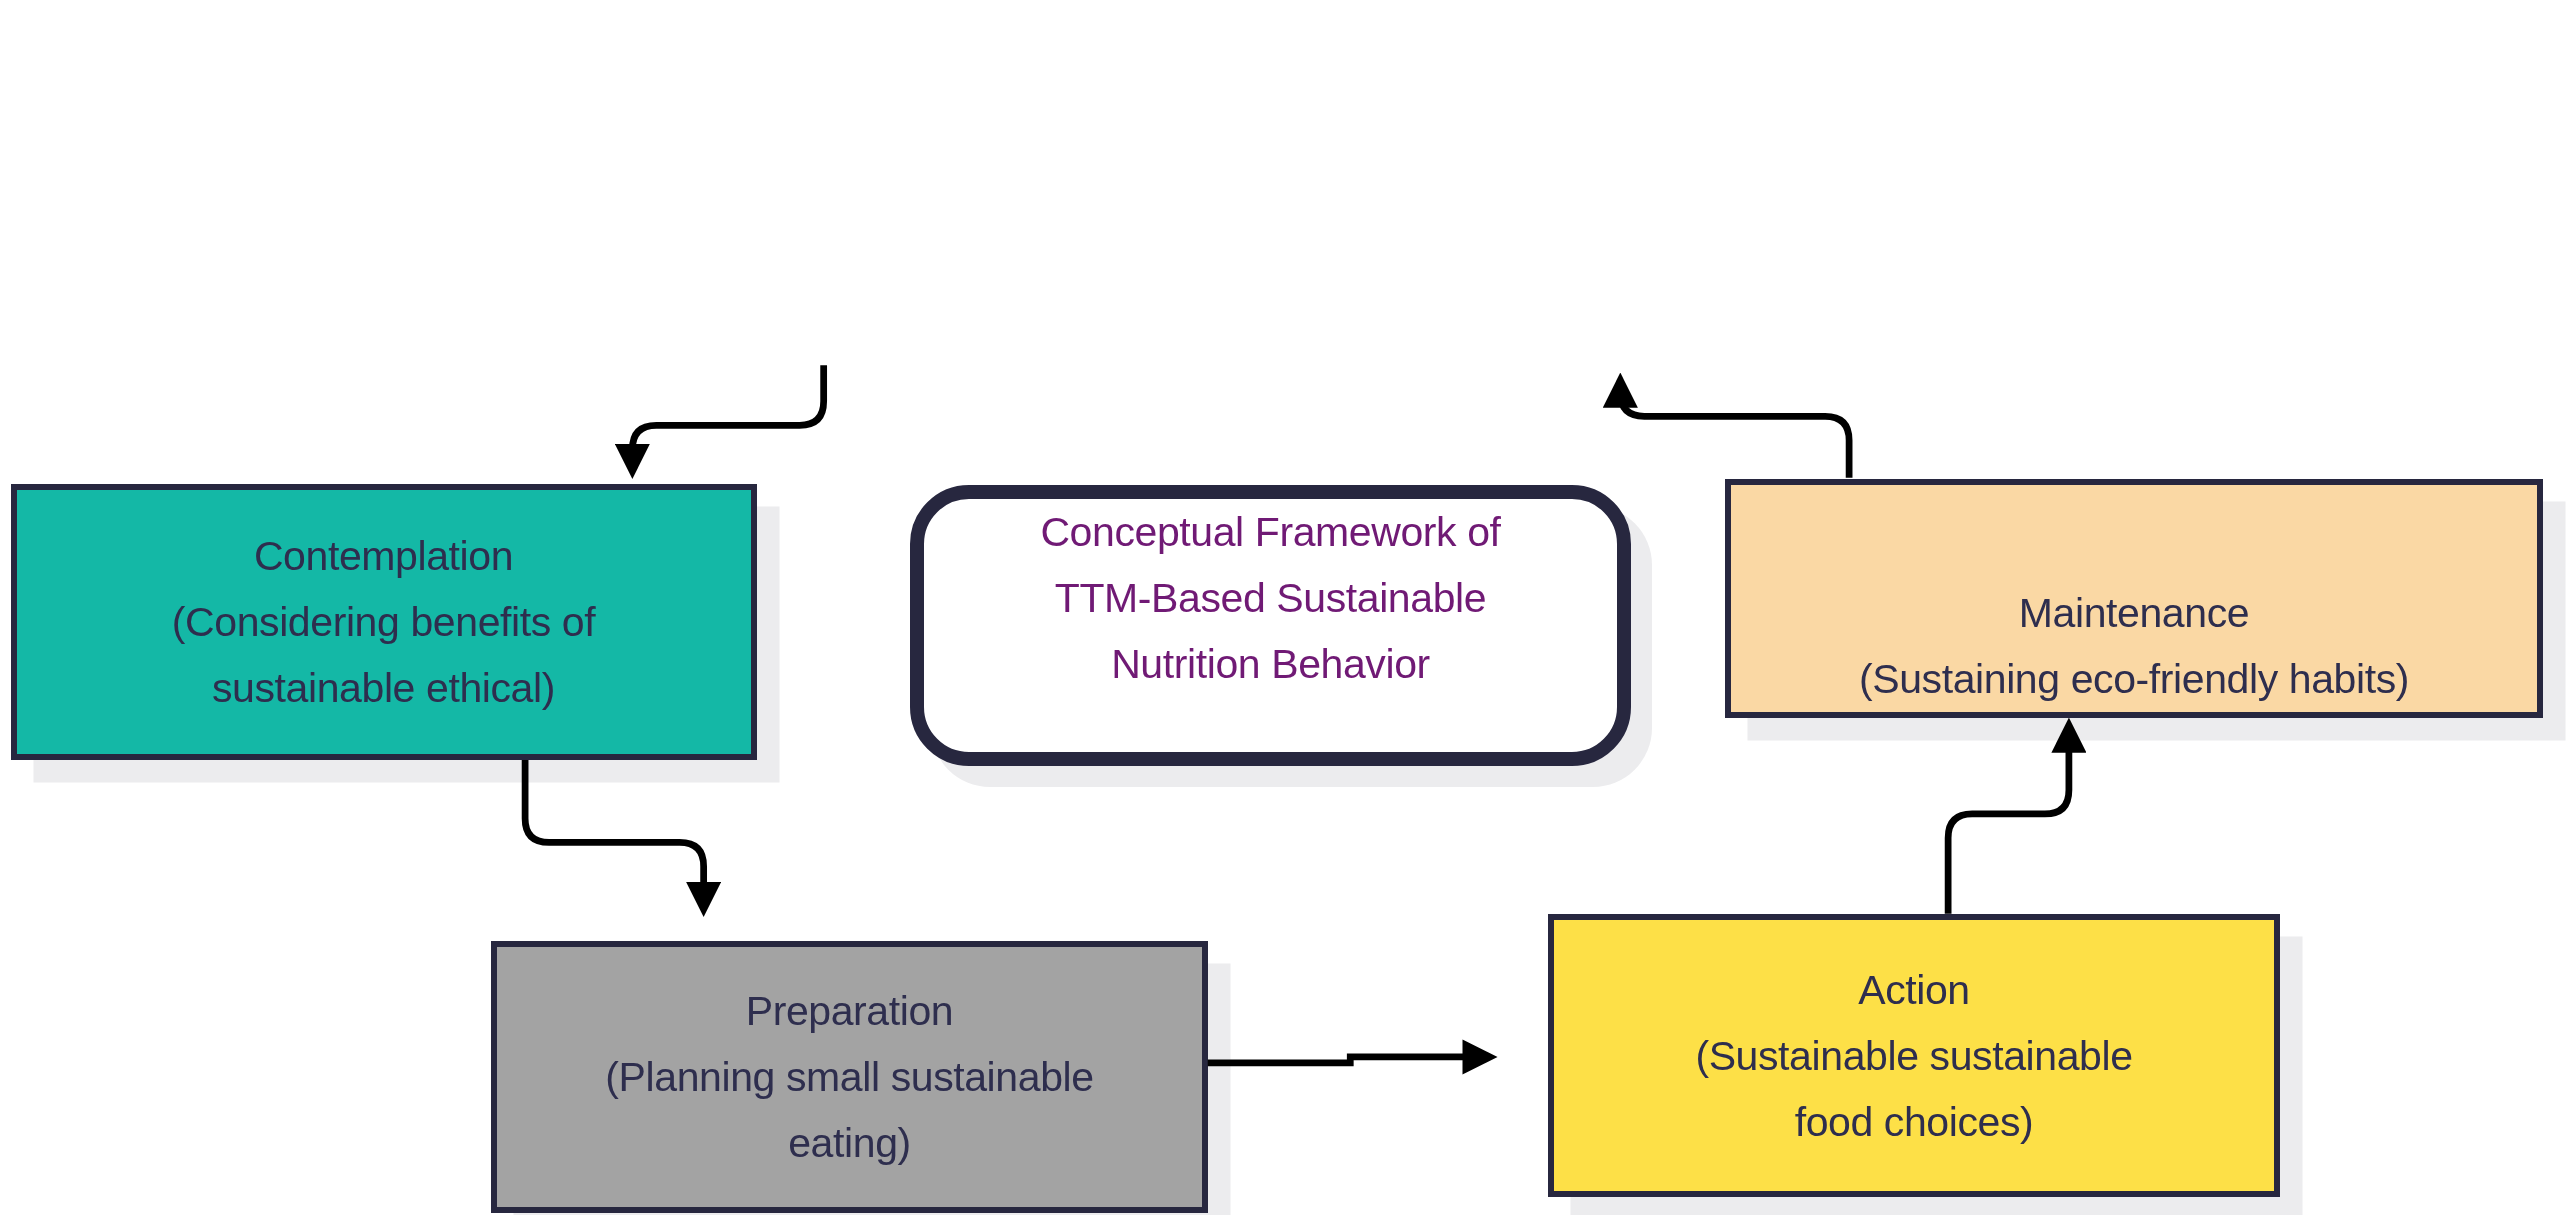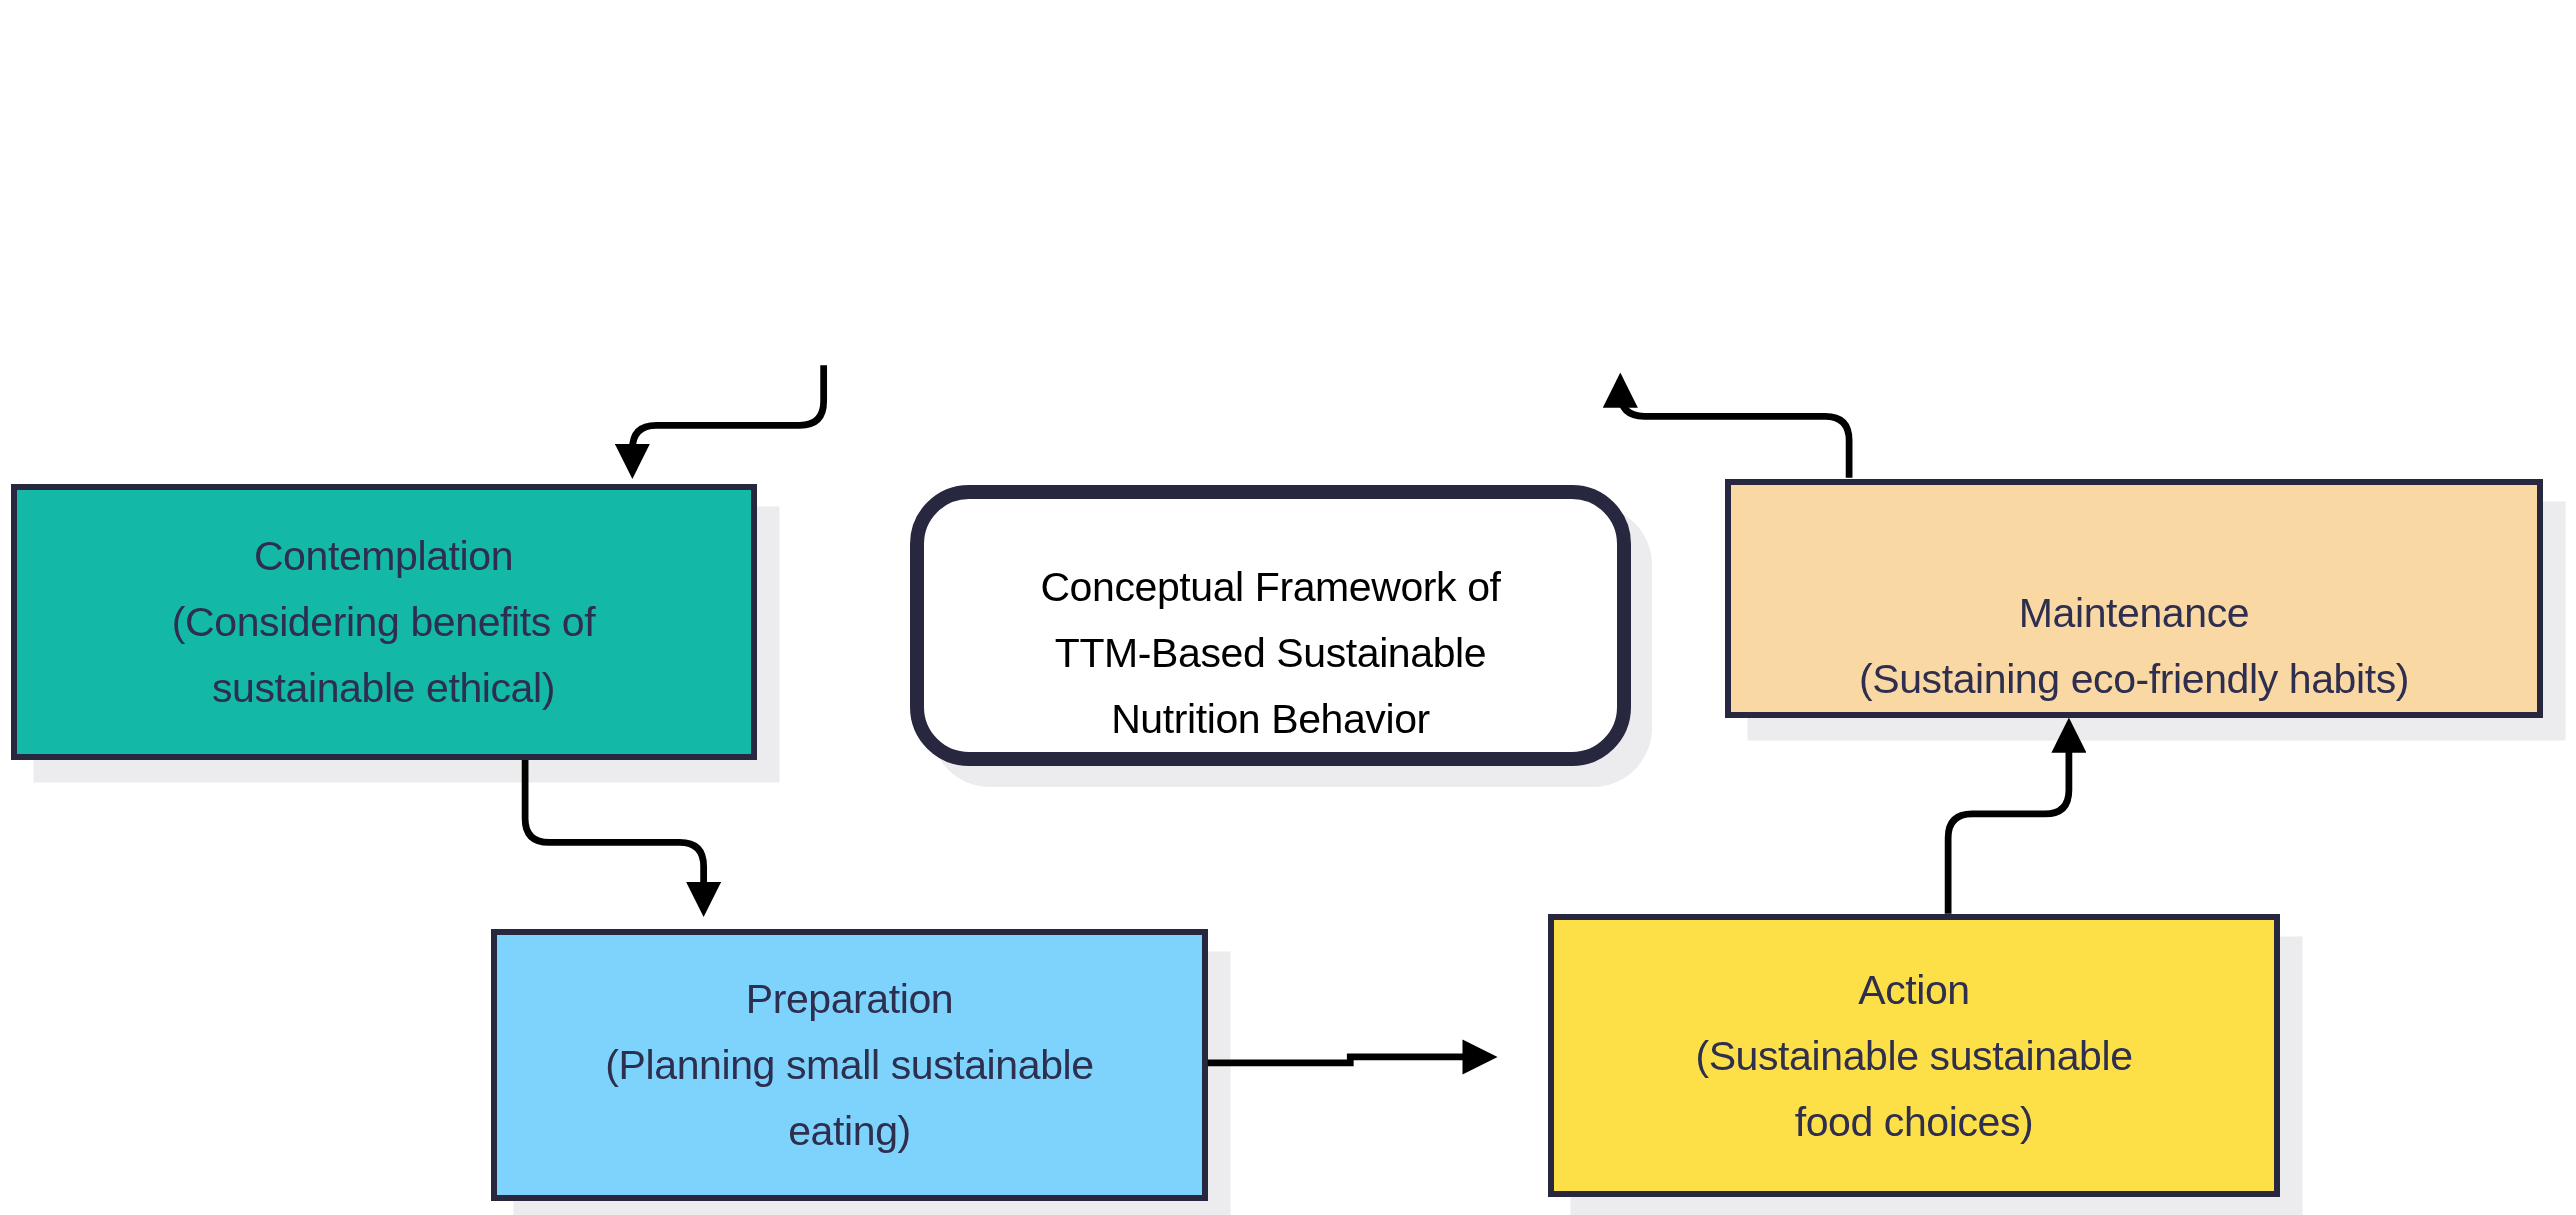"Conceptual Framework of" .title-box { align-items: flex-end -> flex-start; color: #000000 -> #701a75 }
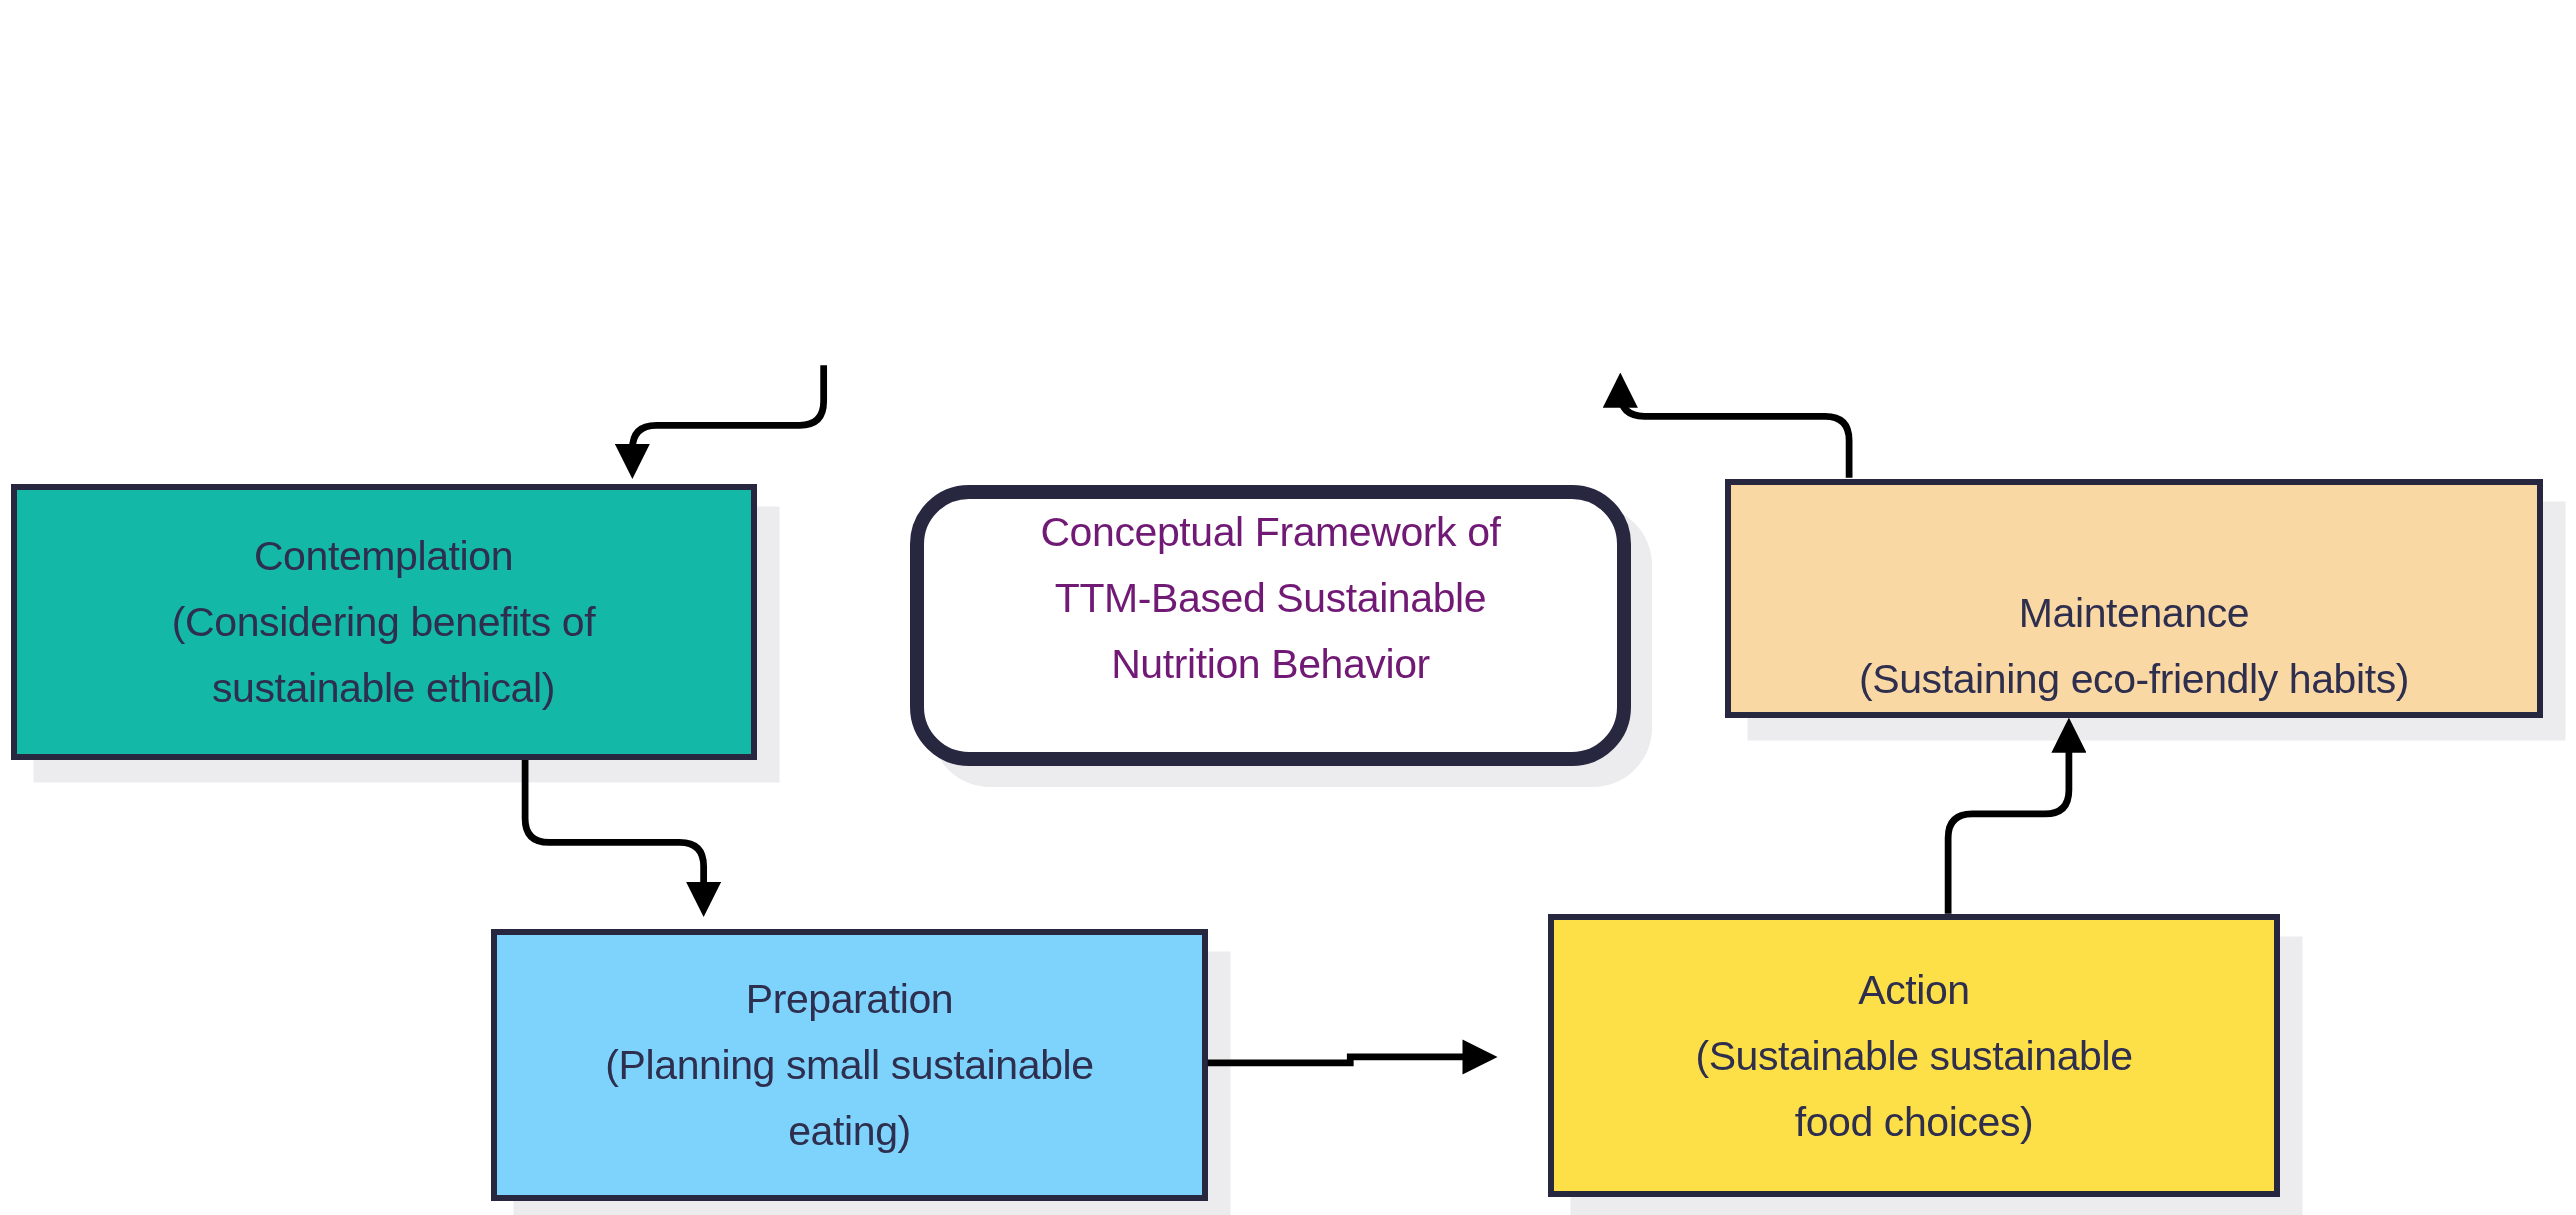"Preparation" div.node { background: #7dd3fc -> #a3a3a3; margin-top: none -> 12px }
